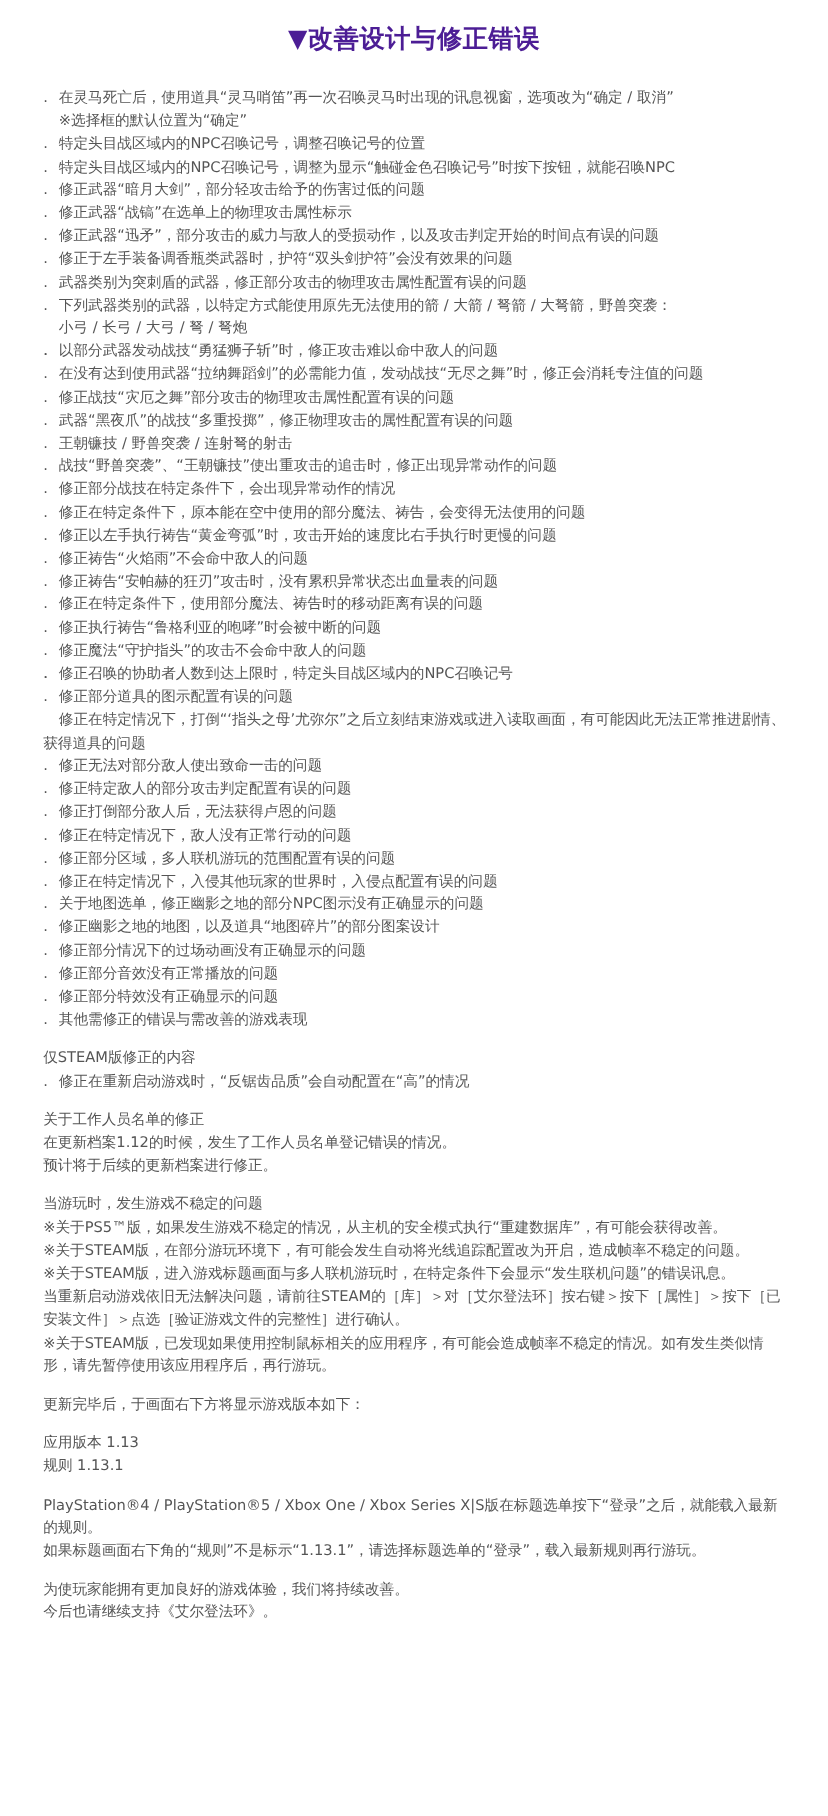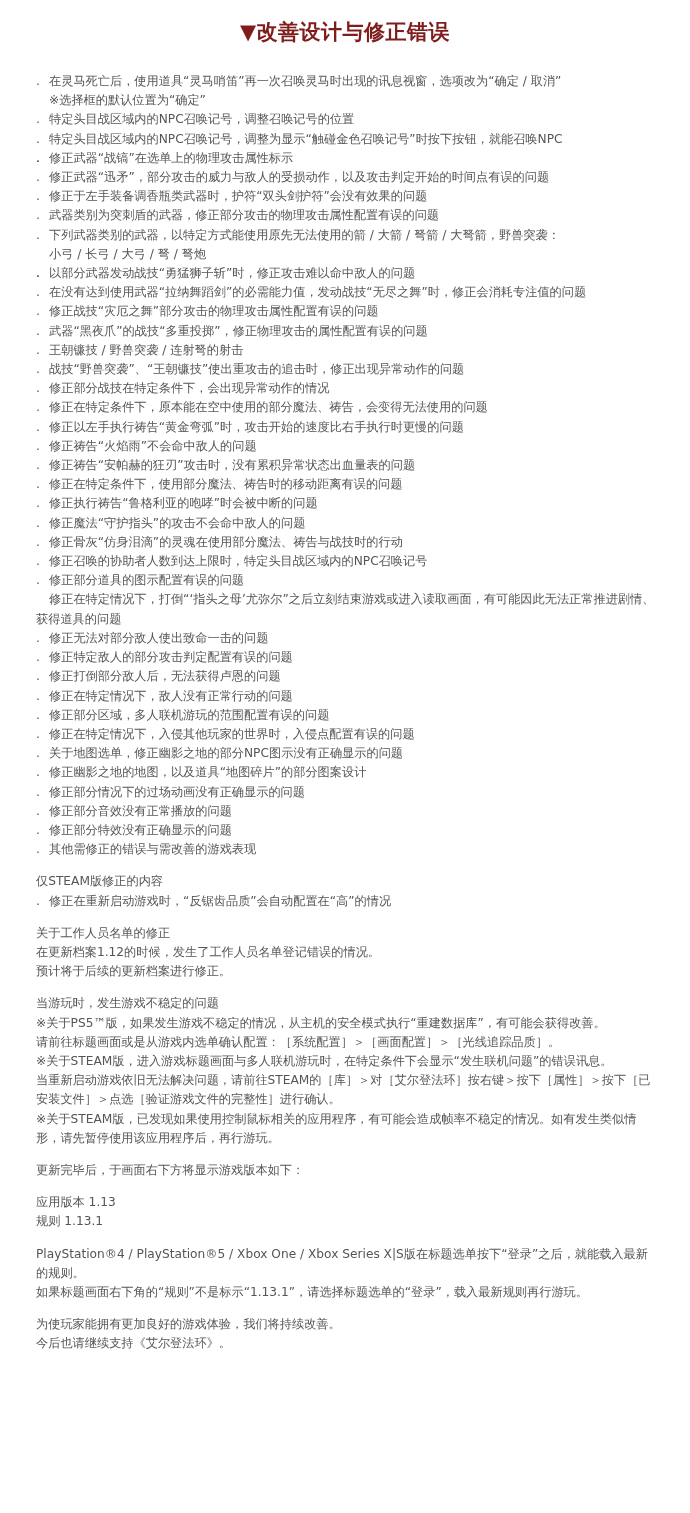"▼改善设计与修正错误" .title { color: #7f1d1d -> #4c1d95 }
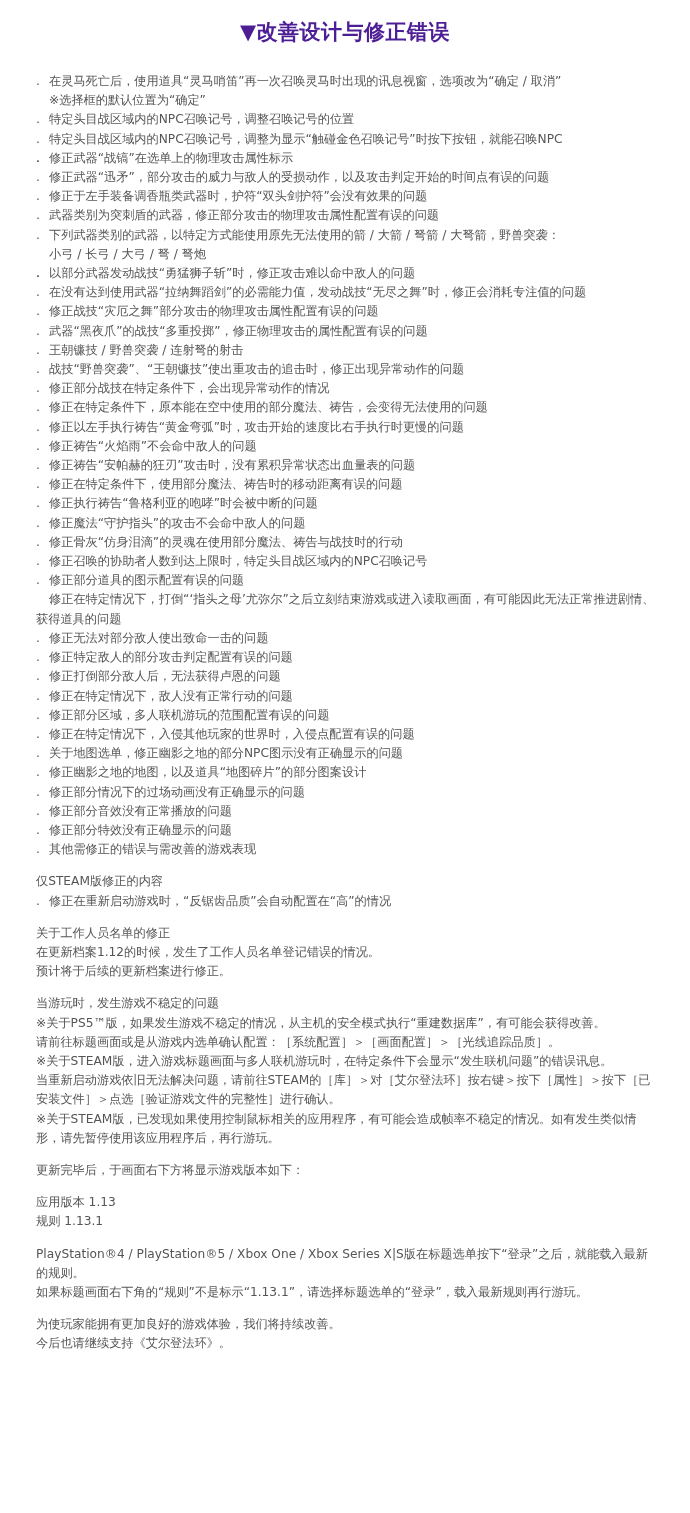"修正武器“暗月大剑”，部分轻攻击给予的伤害过低的问题" span { html: none -> <span>修正武器“暗月大剑”，部分轻攻击给予的伤害过低的问题</span> }
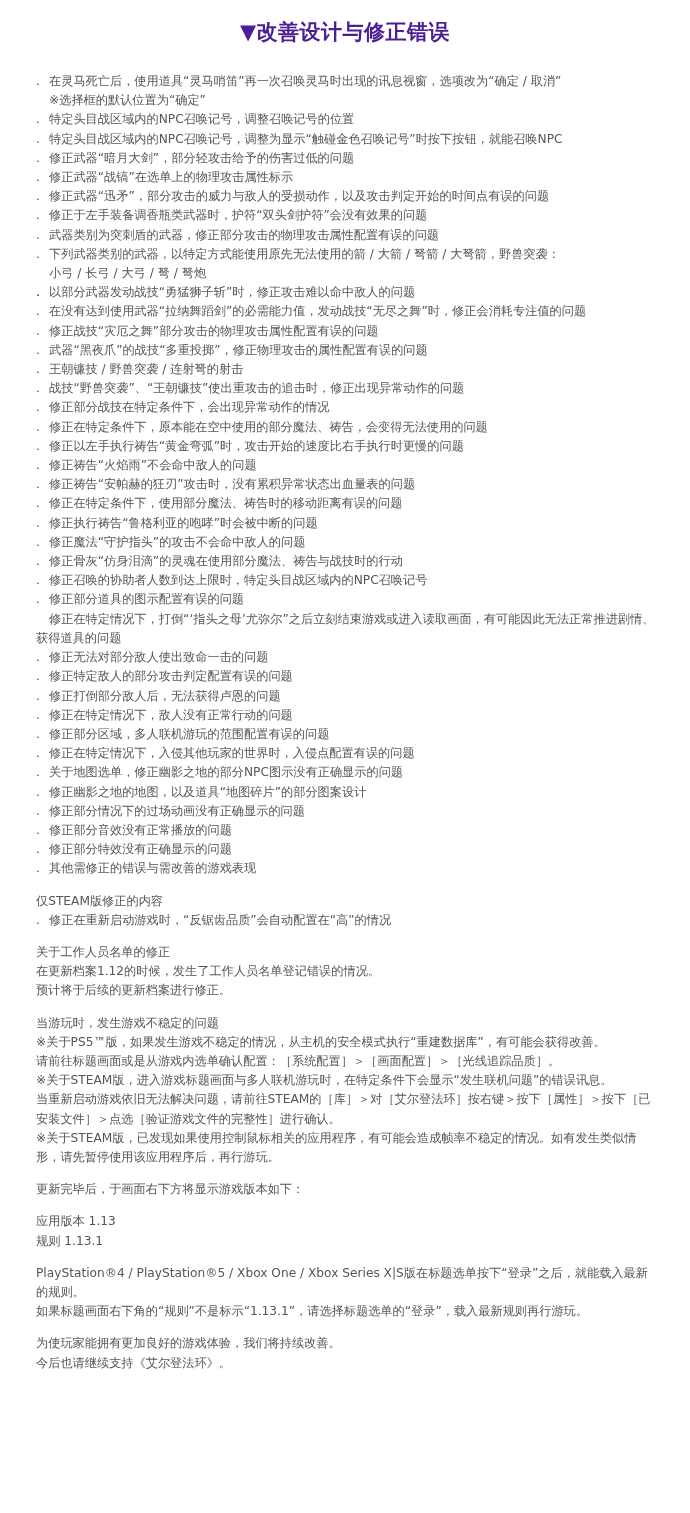"修正骨灰“仿身泪滴”的灵魂在使用部分魔法、祷告与战技时的行动" span { html: <span>修正骨灰“仿身泪滴”的灵魂在使用部分魔法、祷告与战技时的行动</span> -> none }
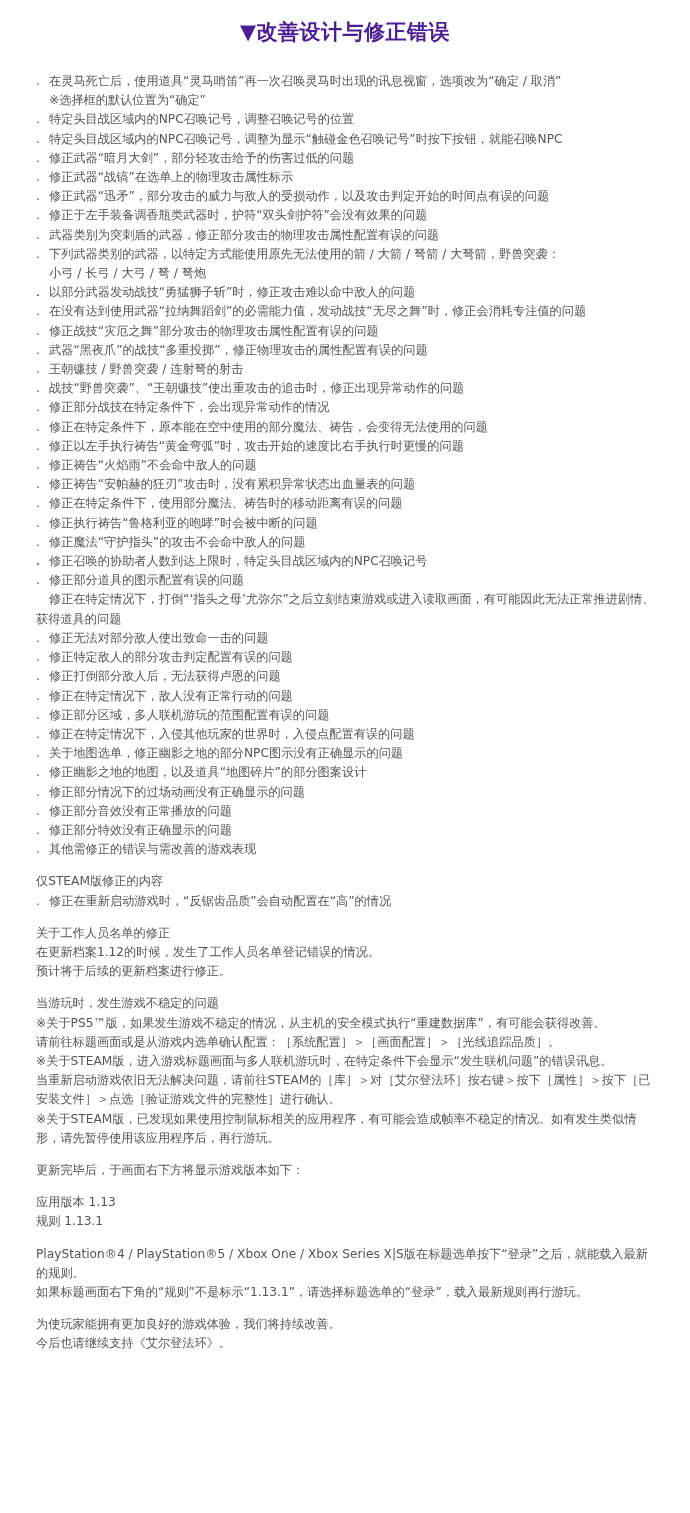"※关于STEAM版，在部分游玩环境下，有可能会发生自动将光线追踪配置改为开启，造" div { html: none -> <div>※关于STEAM版，在部分游玩环境下，有可能会发生自动将光线追踪配置改为开启，造成帧率不稳定的问题。</div> }
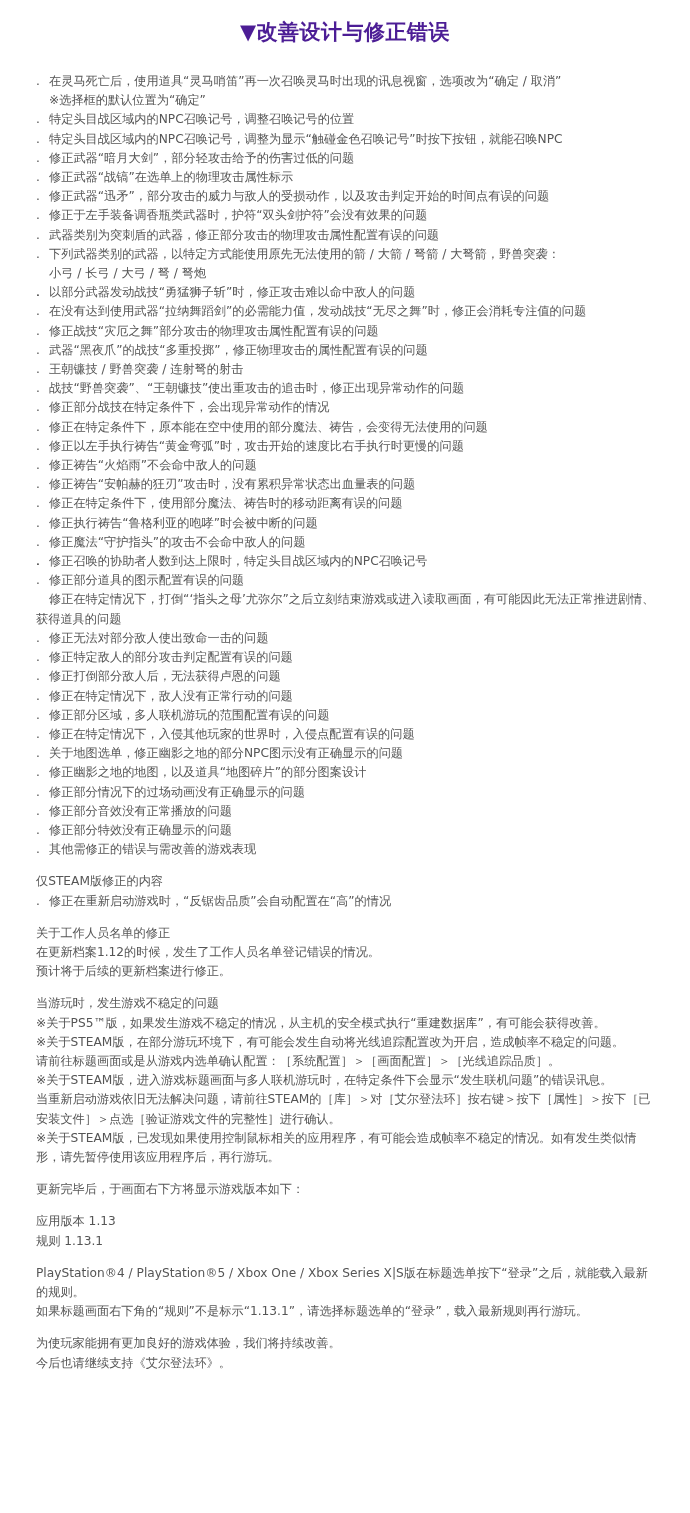"请前往标题画面或是从游戏内选单确认配置：［系统配置］＞［画面配置］＞［光线追踪品" div { html: <div>请前往标题画面或是从游戏内选单确认配置：［系统配置］＞［画面配置］＞［光线追踪品质］。</div> -> none }
